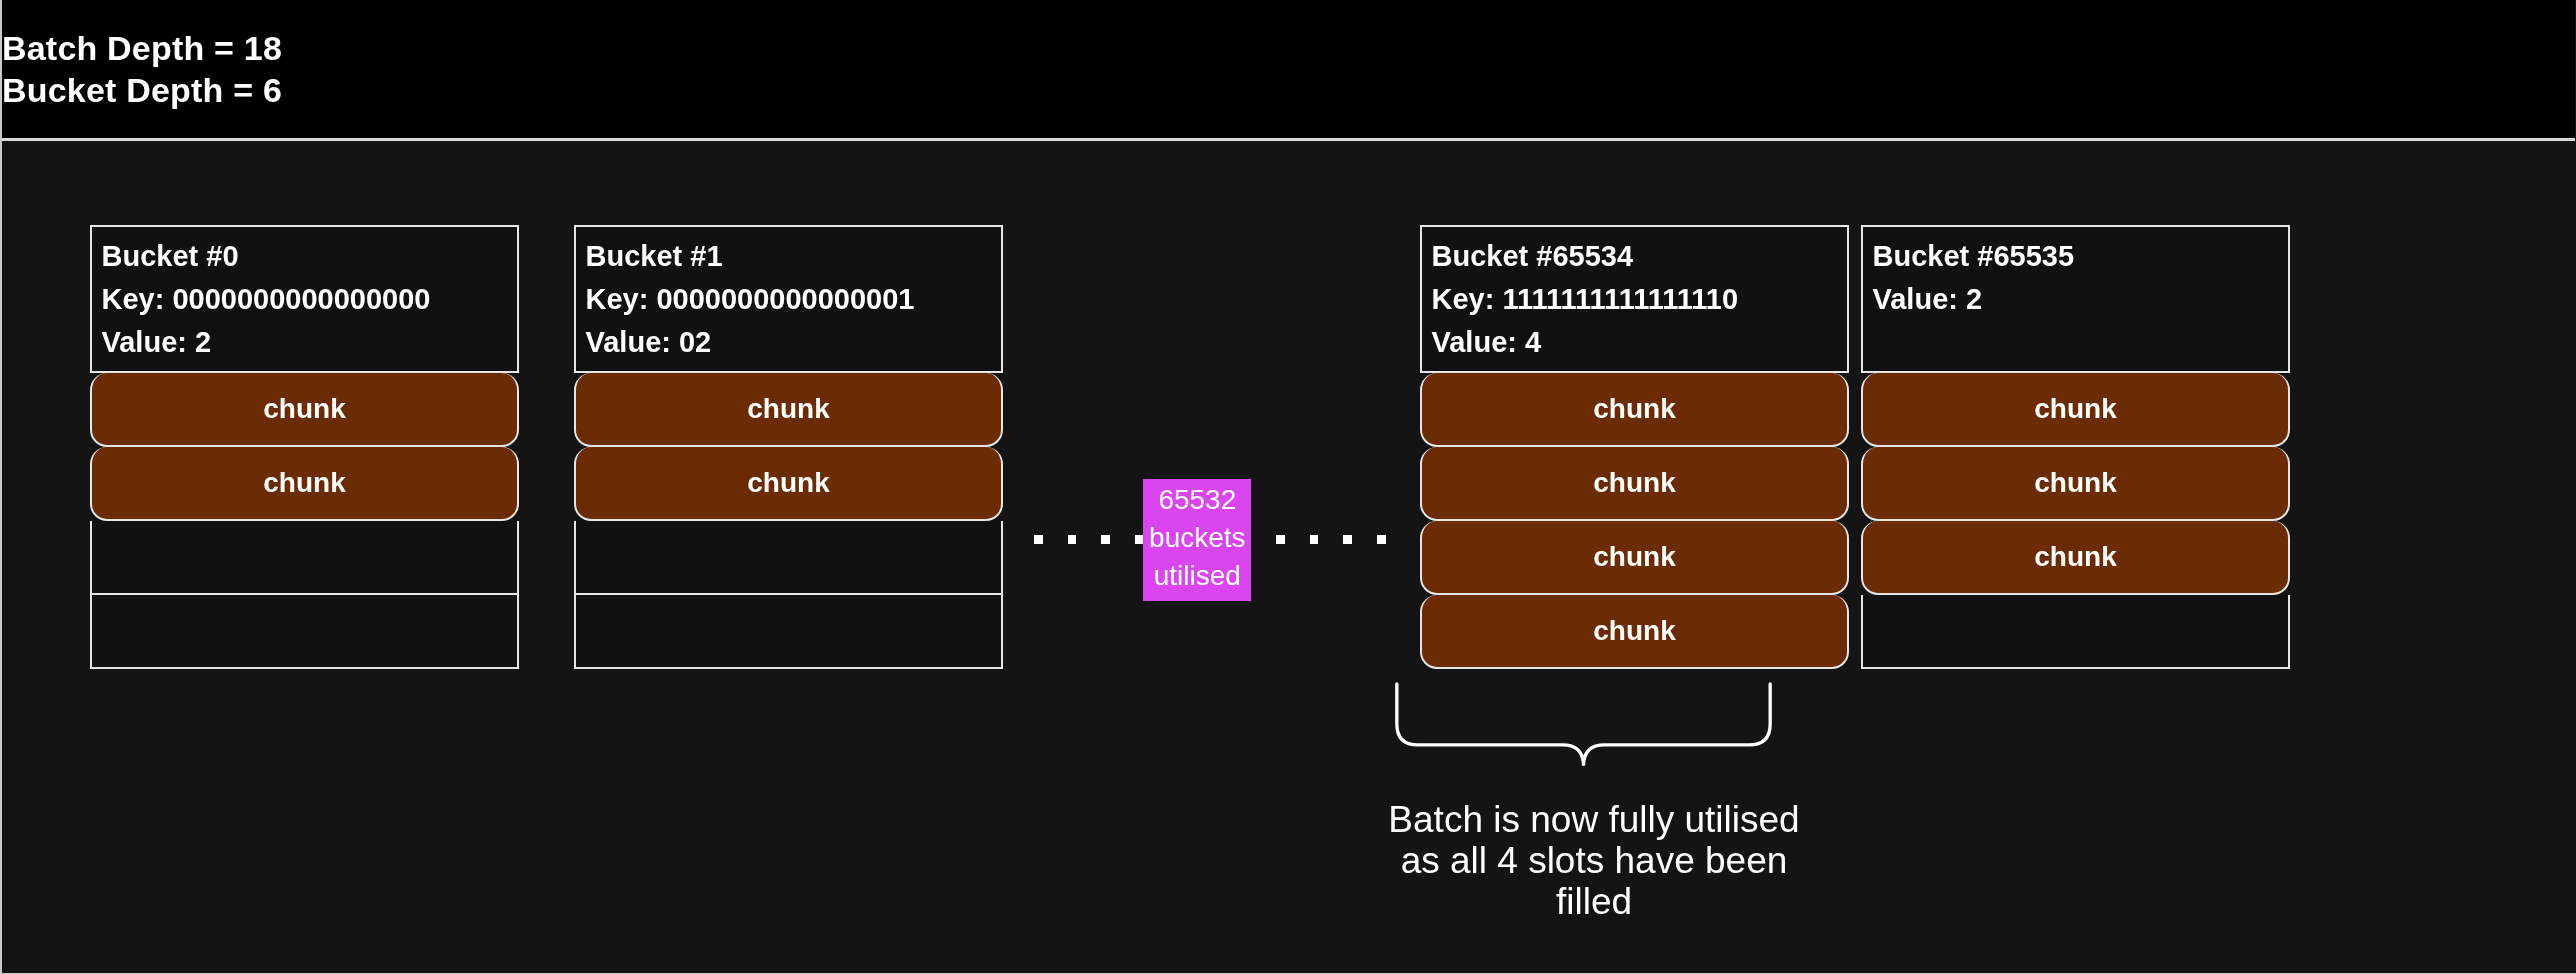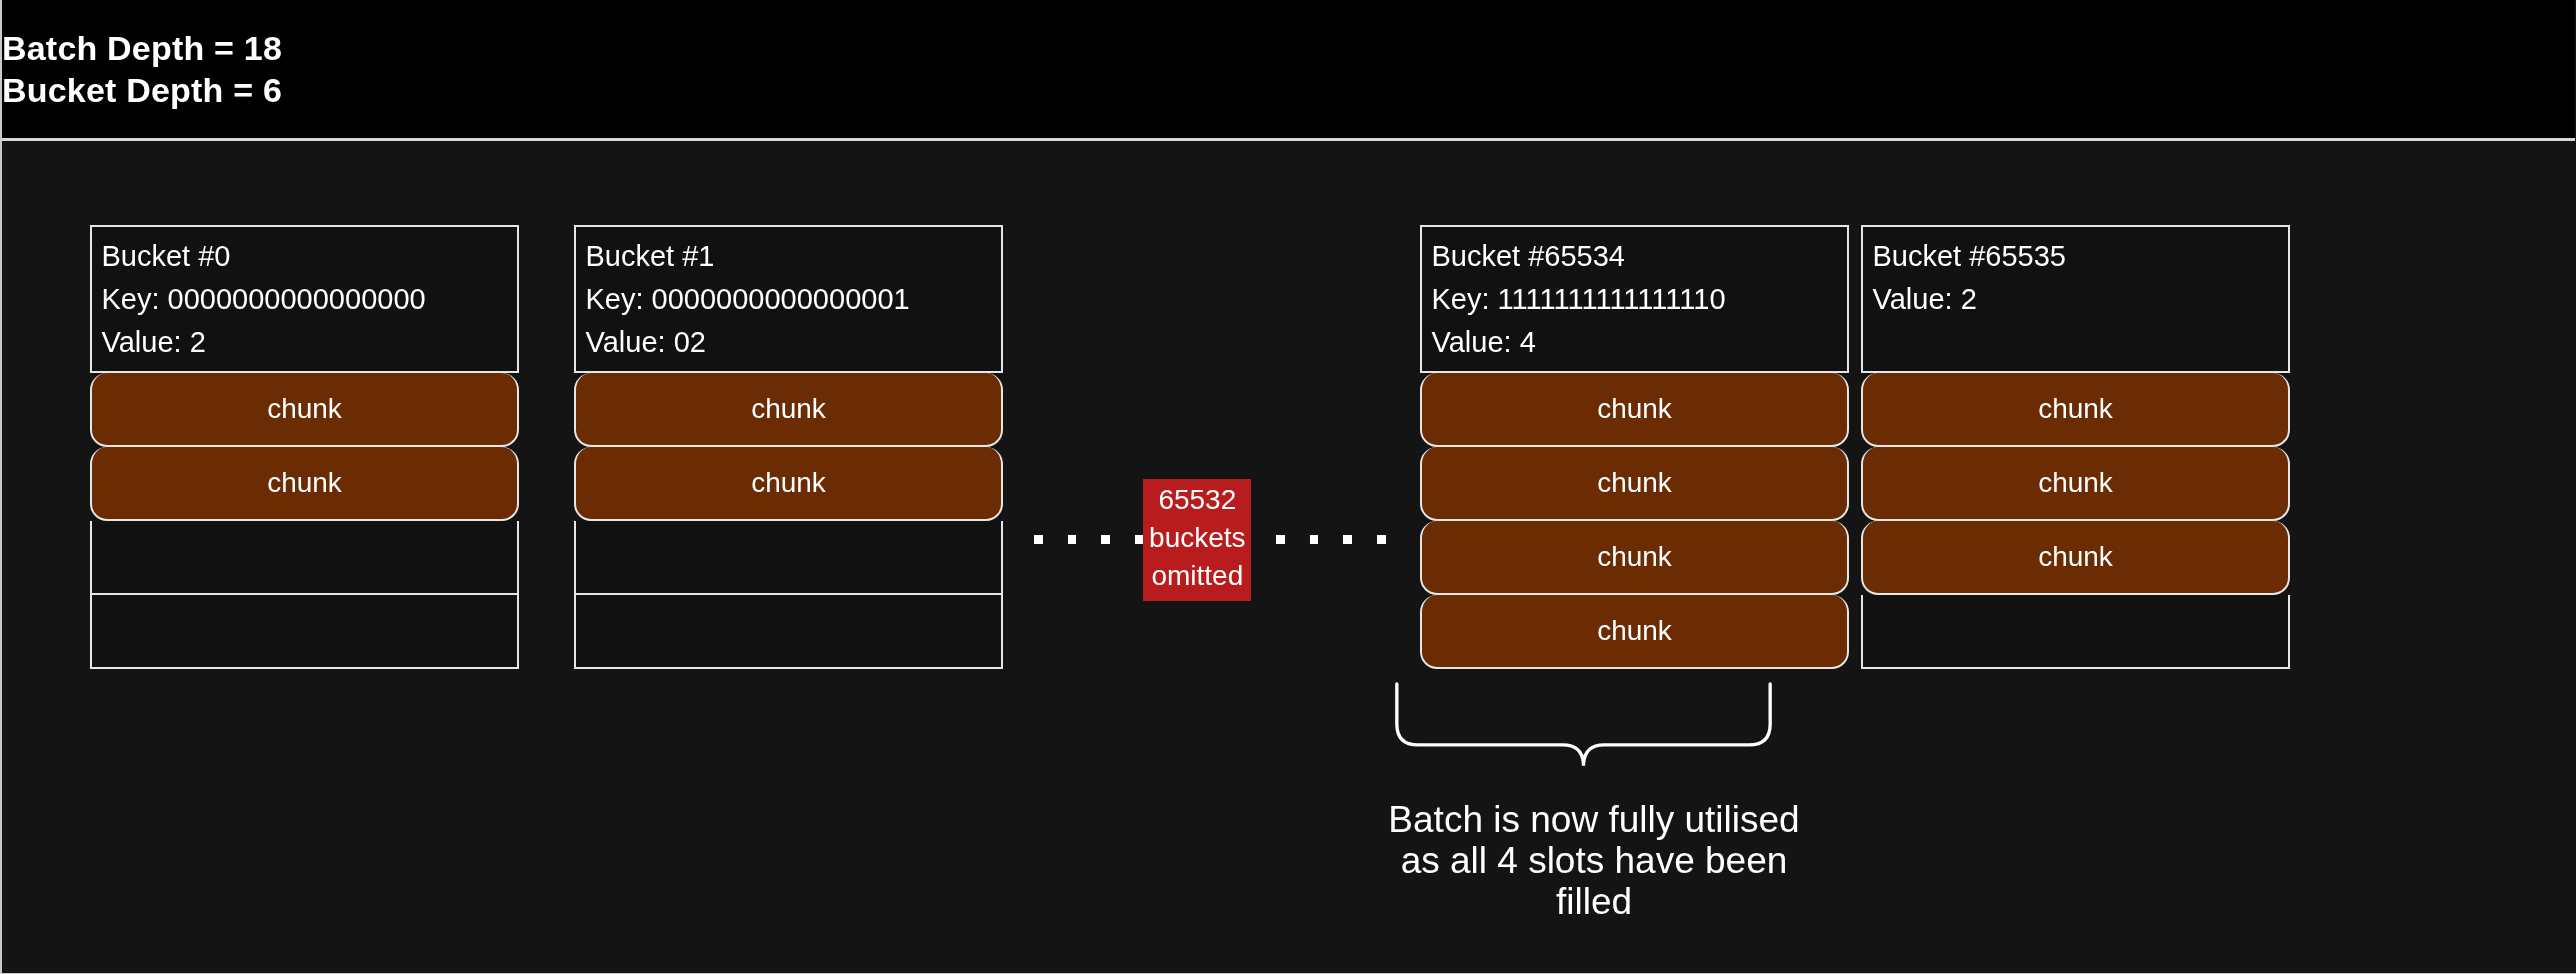"Bucket #0" .bucket { font-weight: none -> bold }
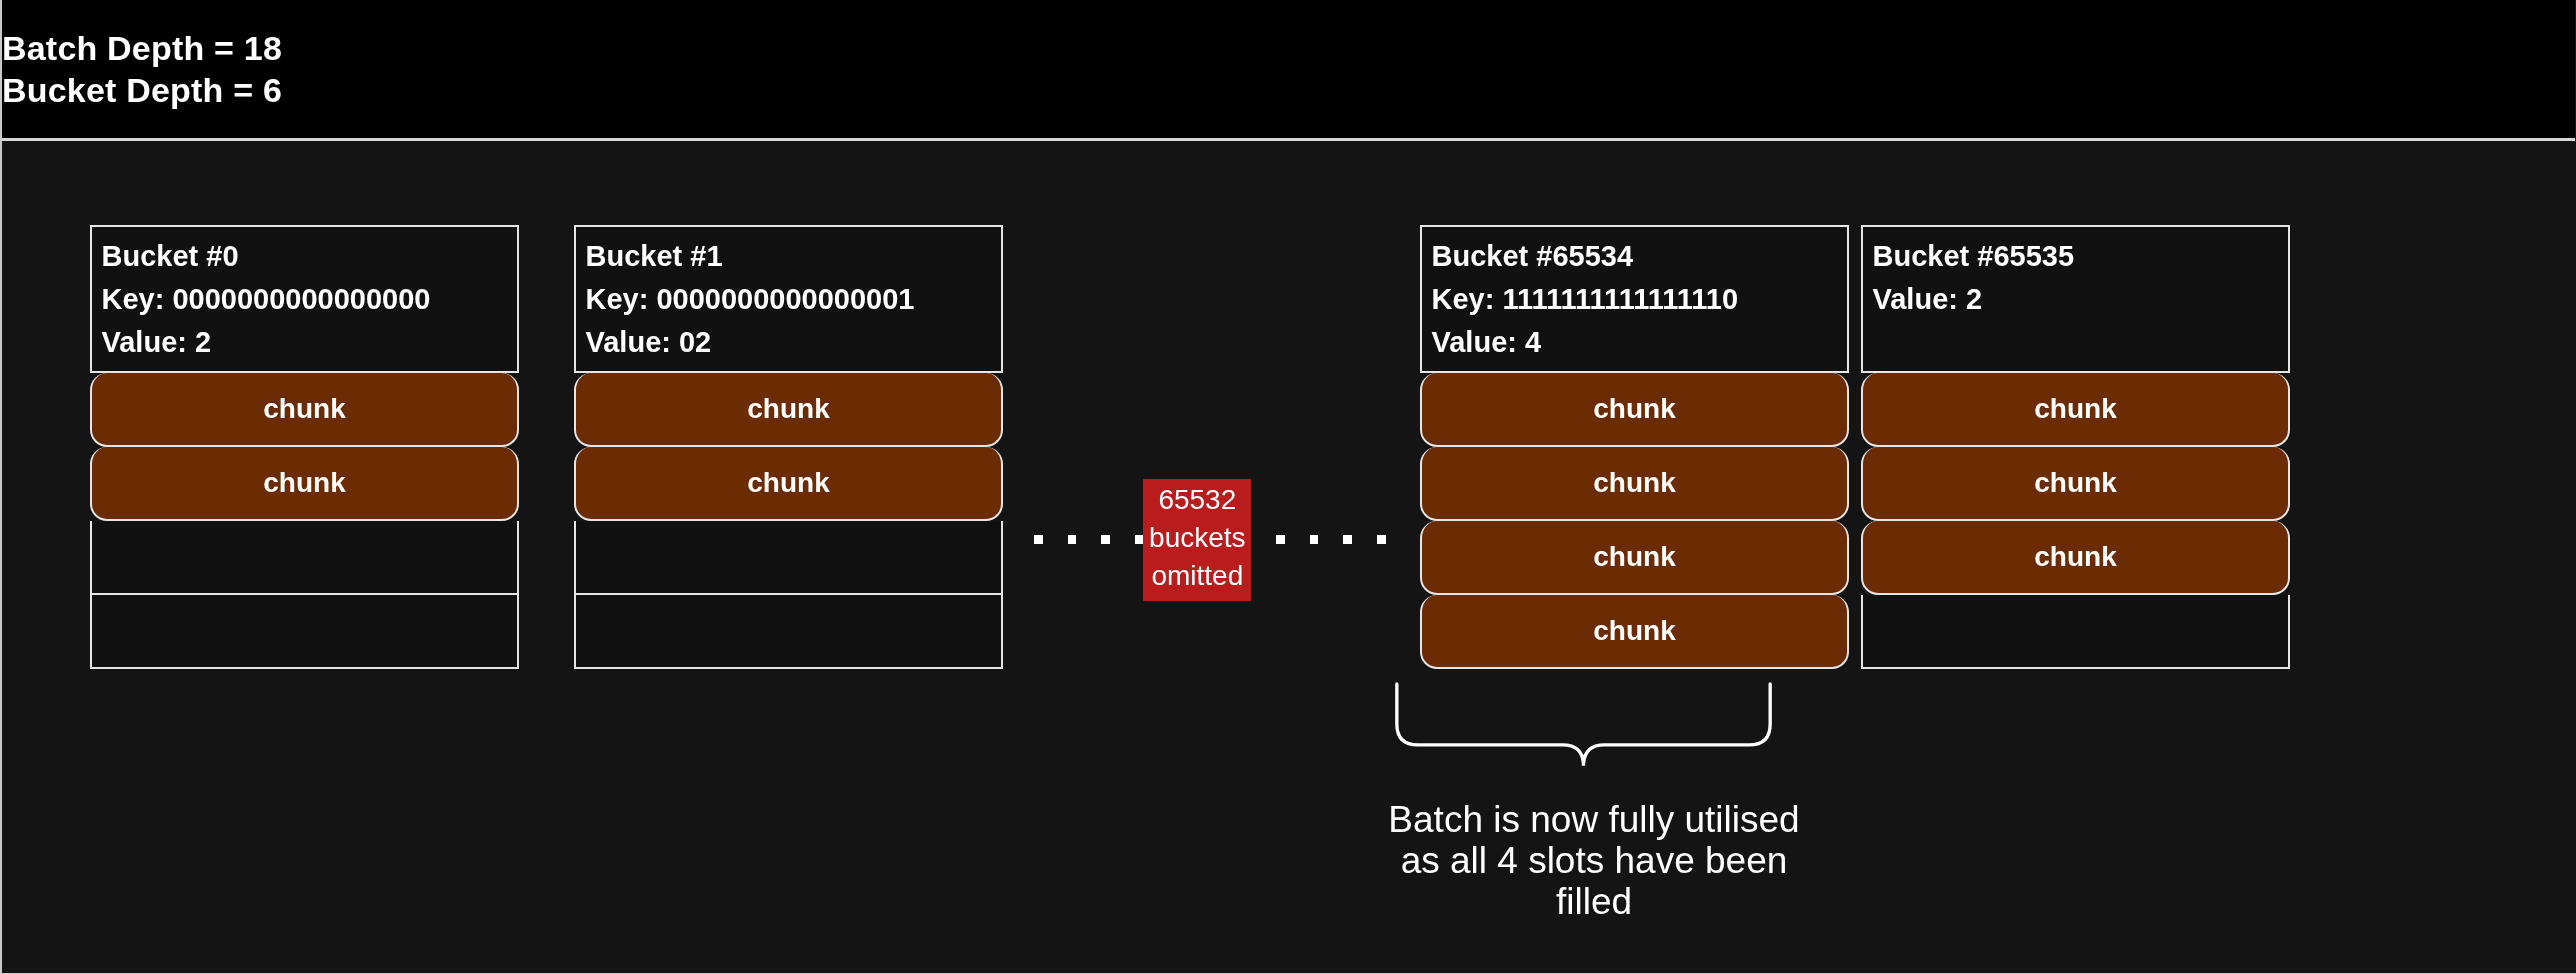"65532" #omitted-box { background: #b91c1c -> #d946ef }
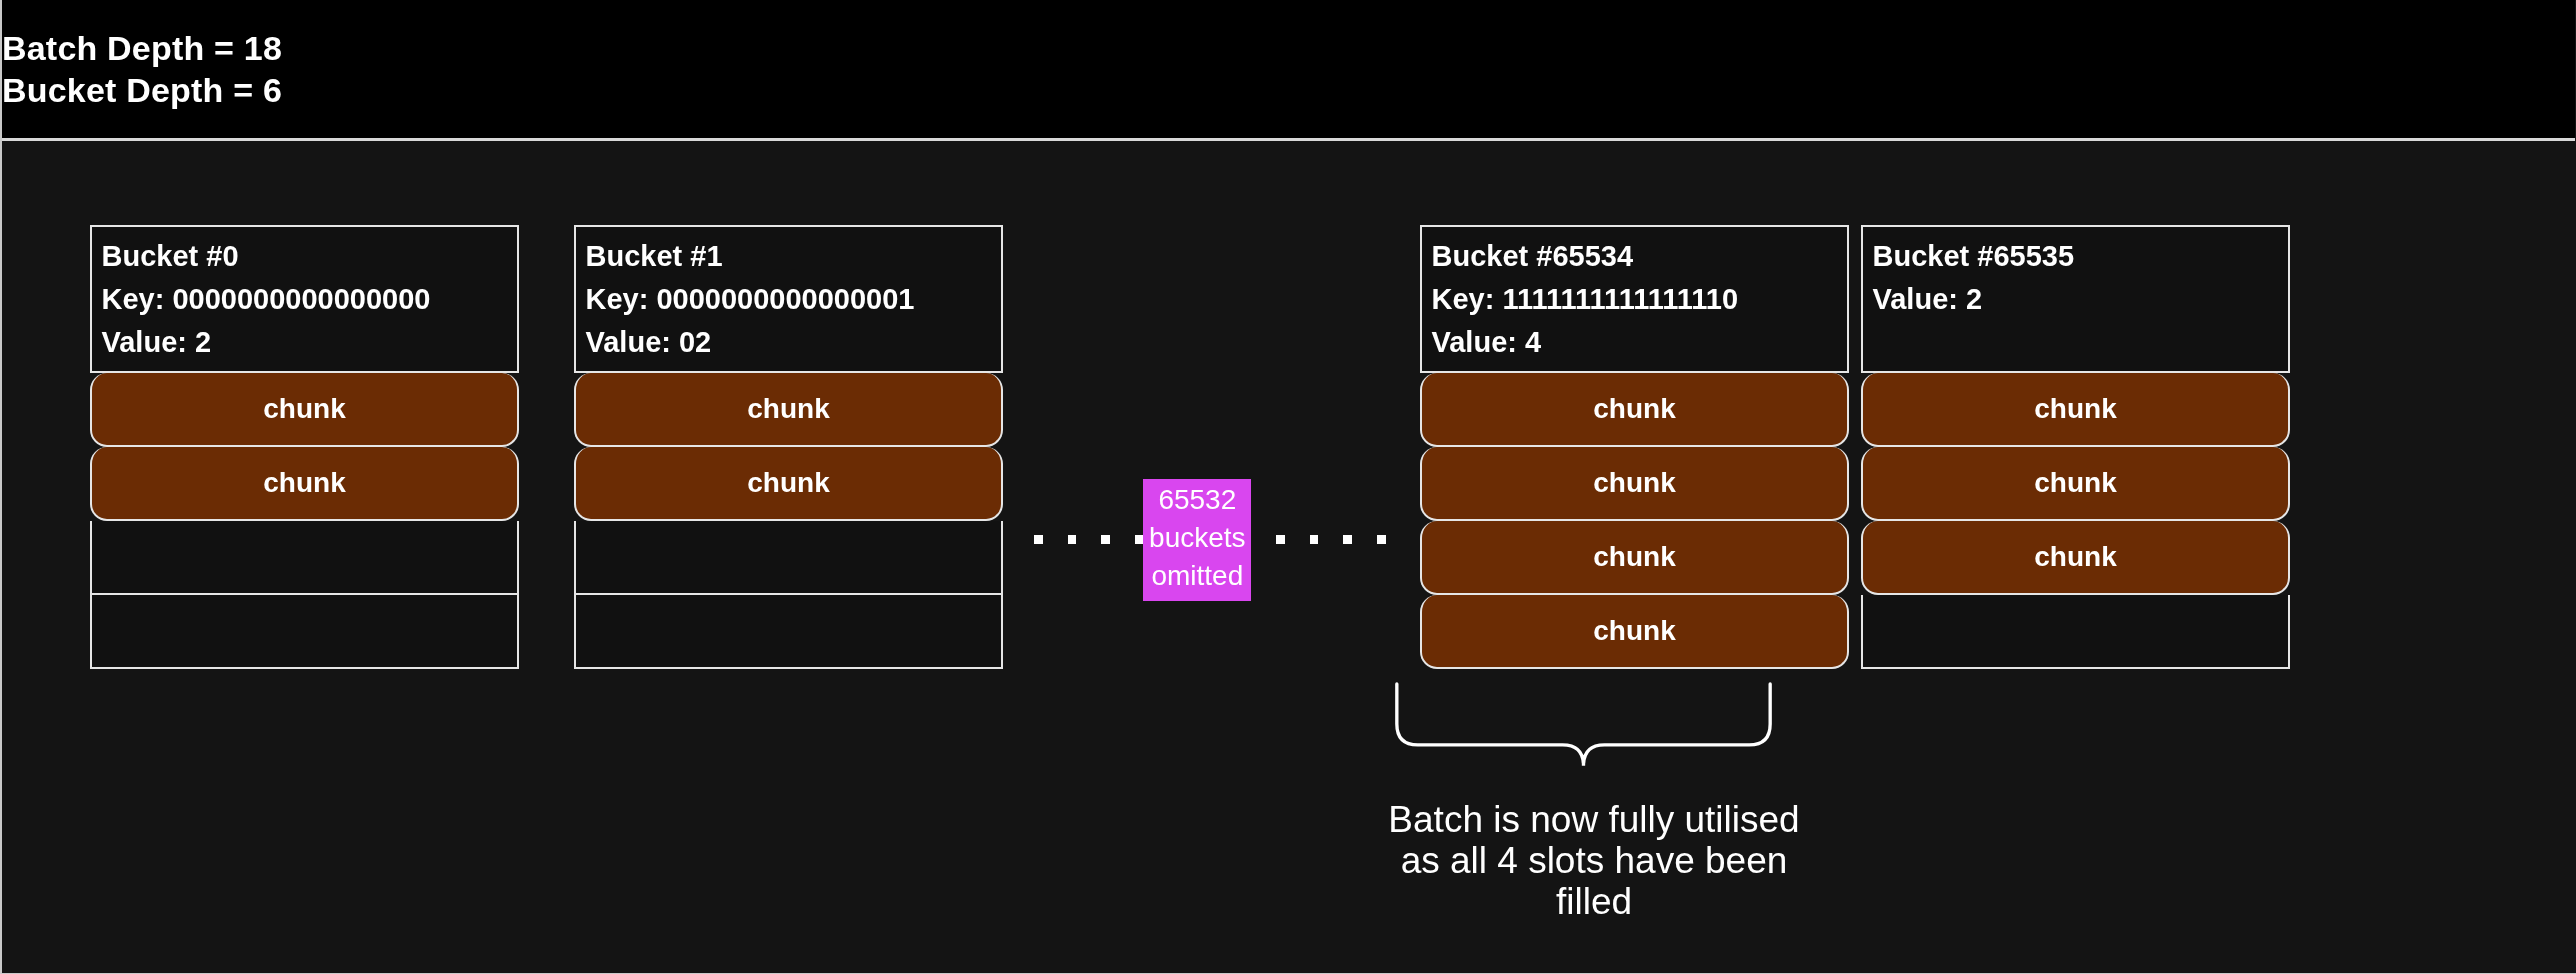"omitted" div.omitted-line { text: omitted -> utilised }
